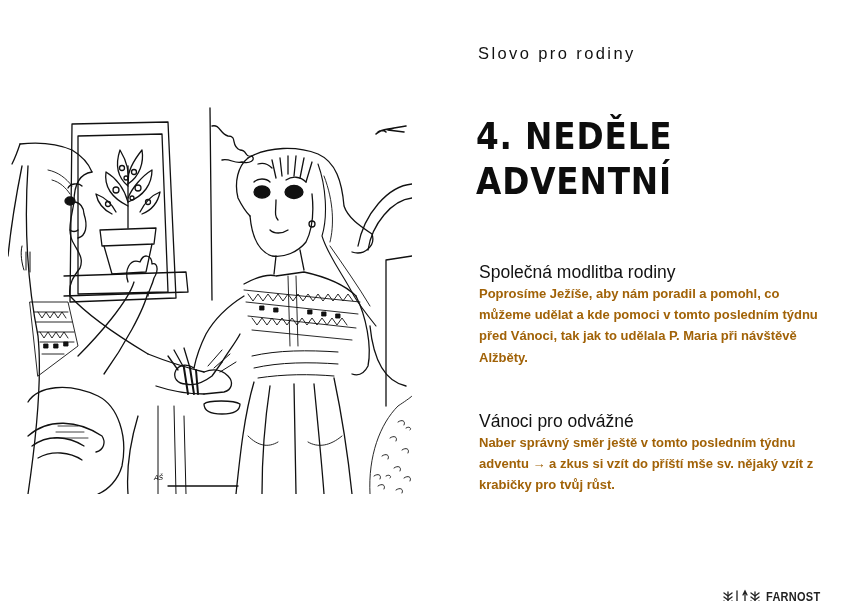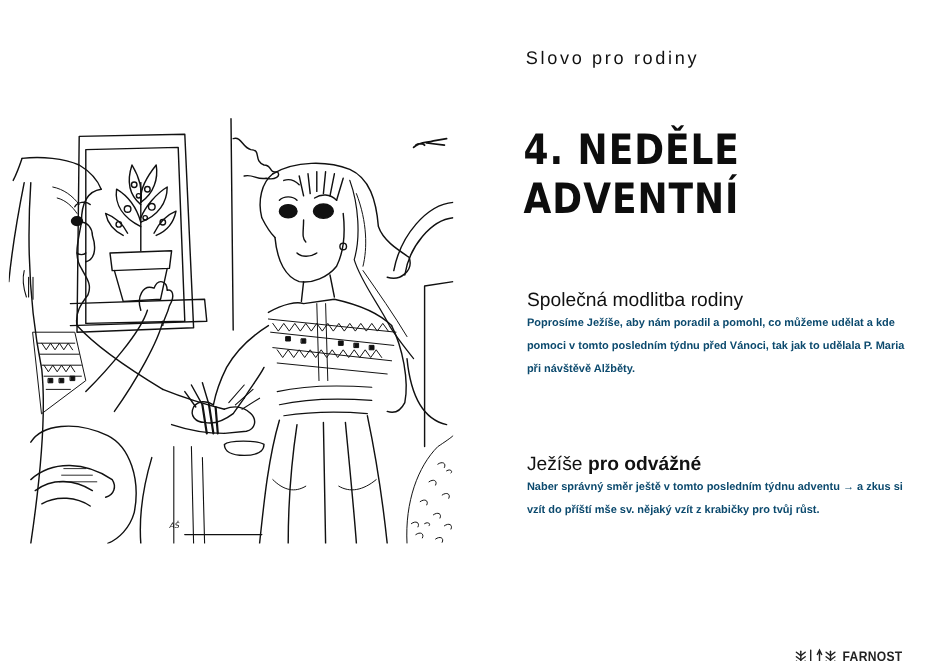"Poprosíme Ježíše, aby nám poradil" .section p { color: #0c4a6e -> #a16207; font-size: 10px -> 13px }
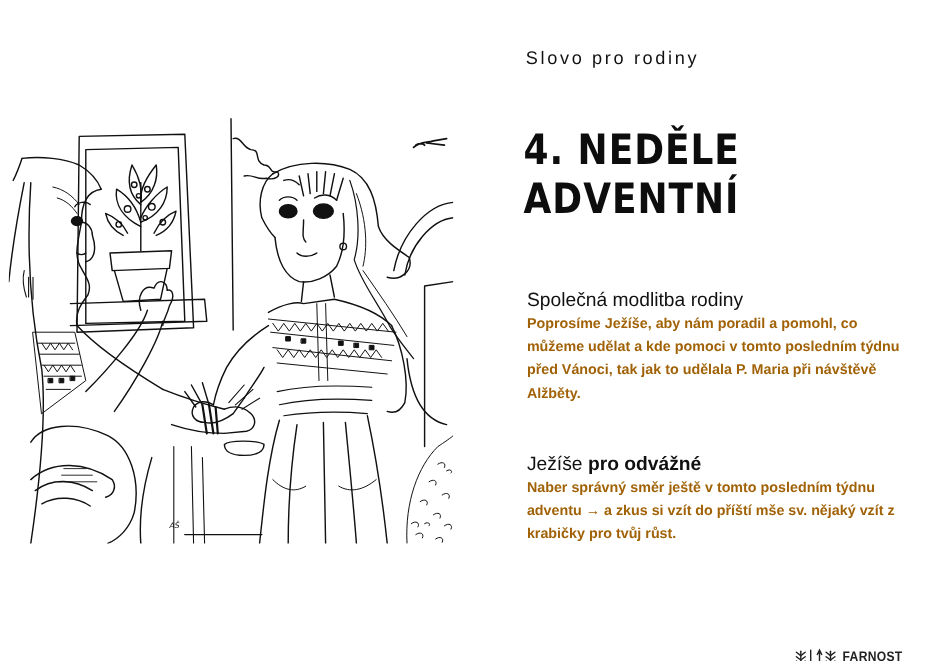"Ježíše" span { text: Ježíše -> Vánoci }
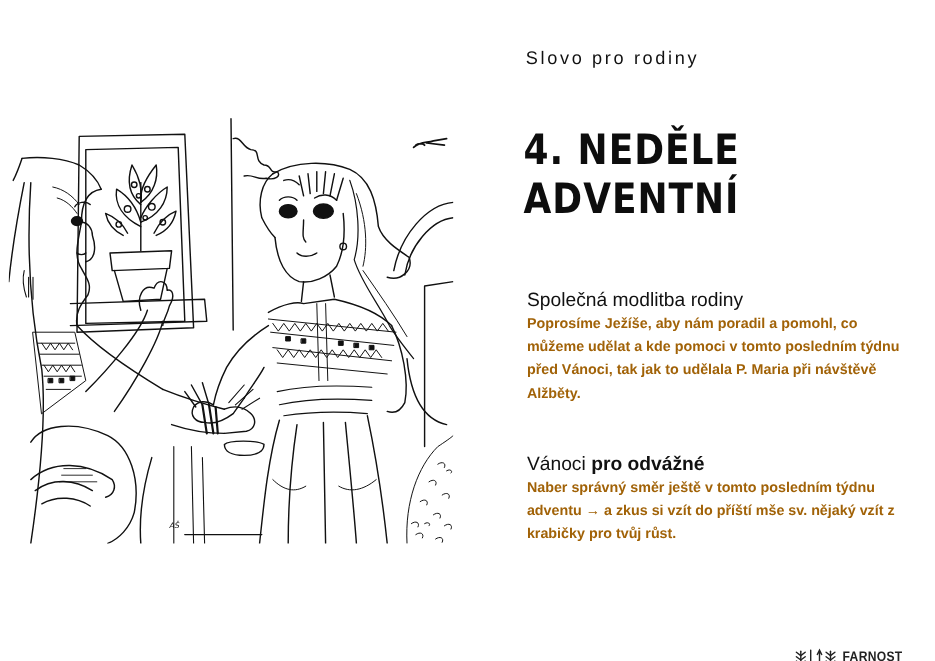"pro odvážné" .section h2 .b { font-weight: bold -> normal }
